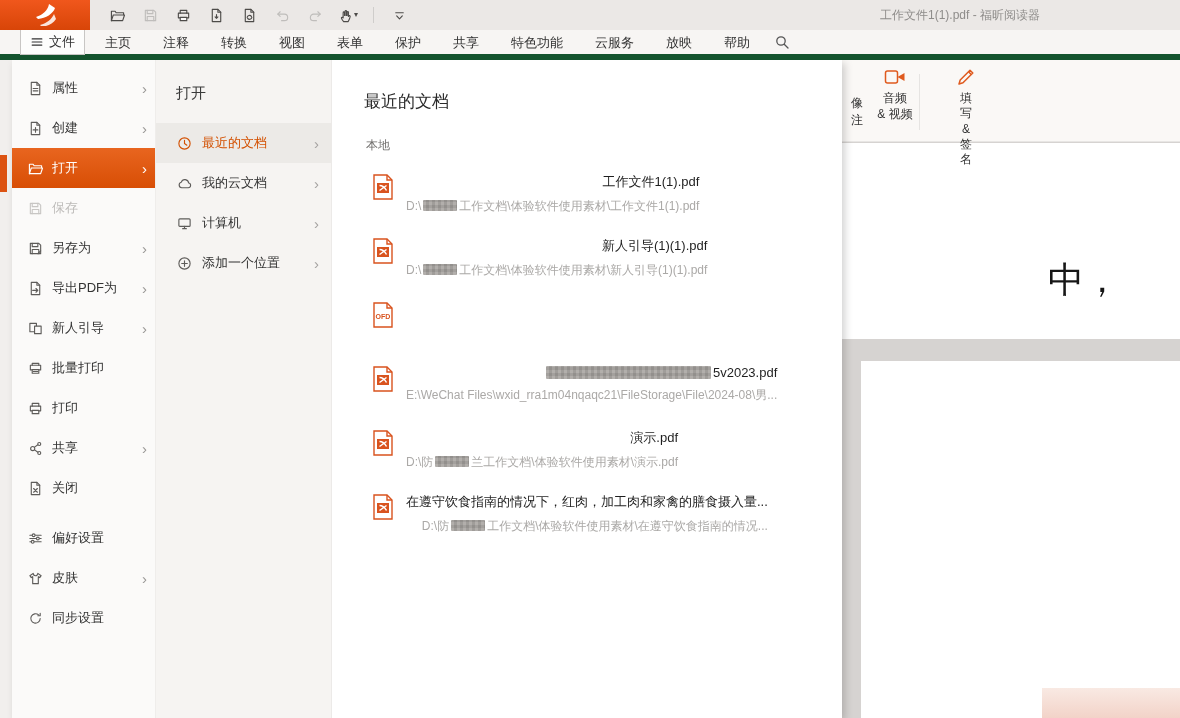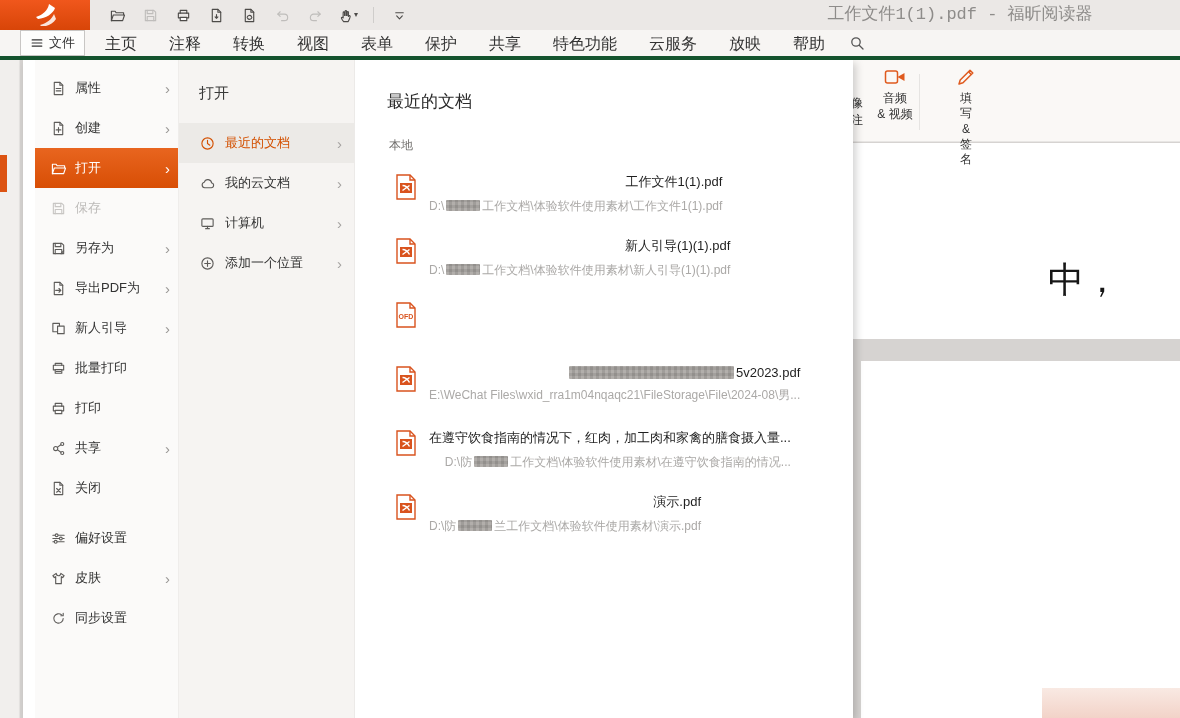"工作文件1(1).pdf - 福昕阅读器" .wtitle { font-family: Liberation Mono, monospace -> none; font-size: 17px -> 12px }
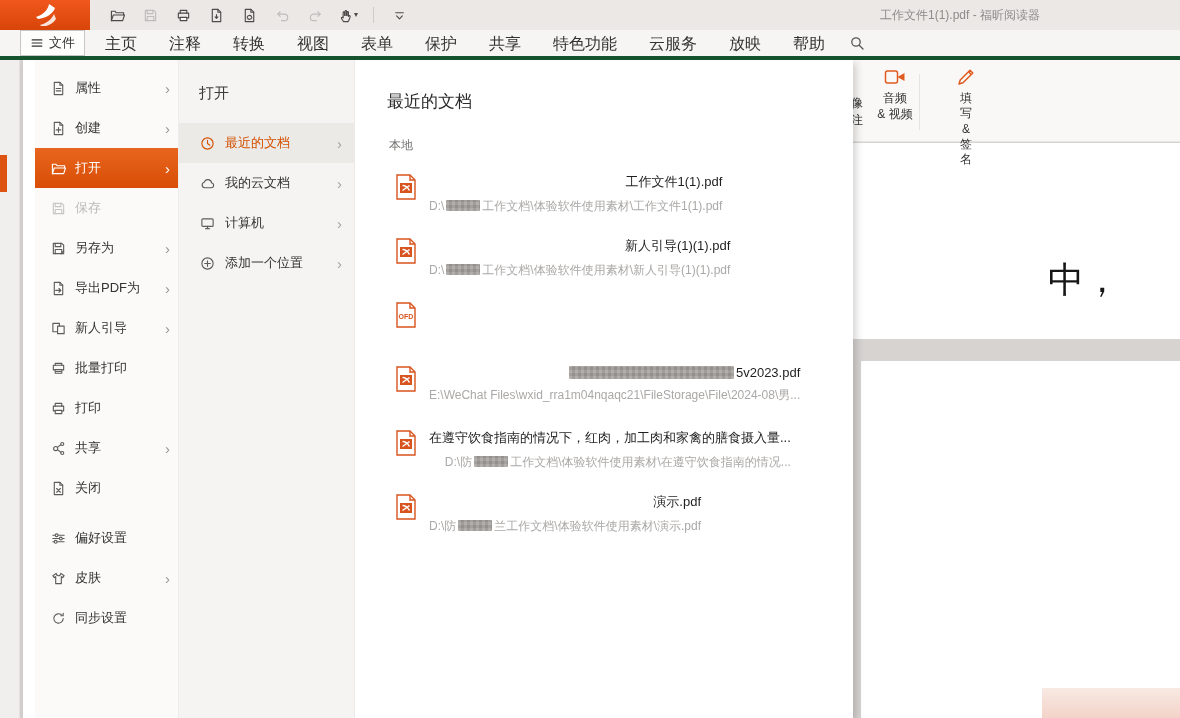"文件" .menubar { border-bottom: 4px solid #14532d -> 6px solid #14532d }
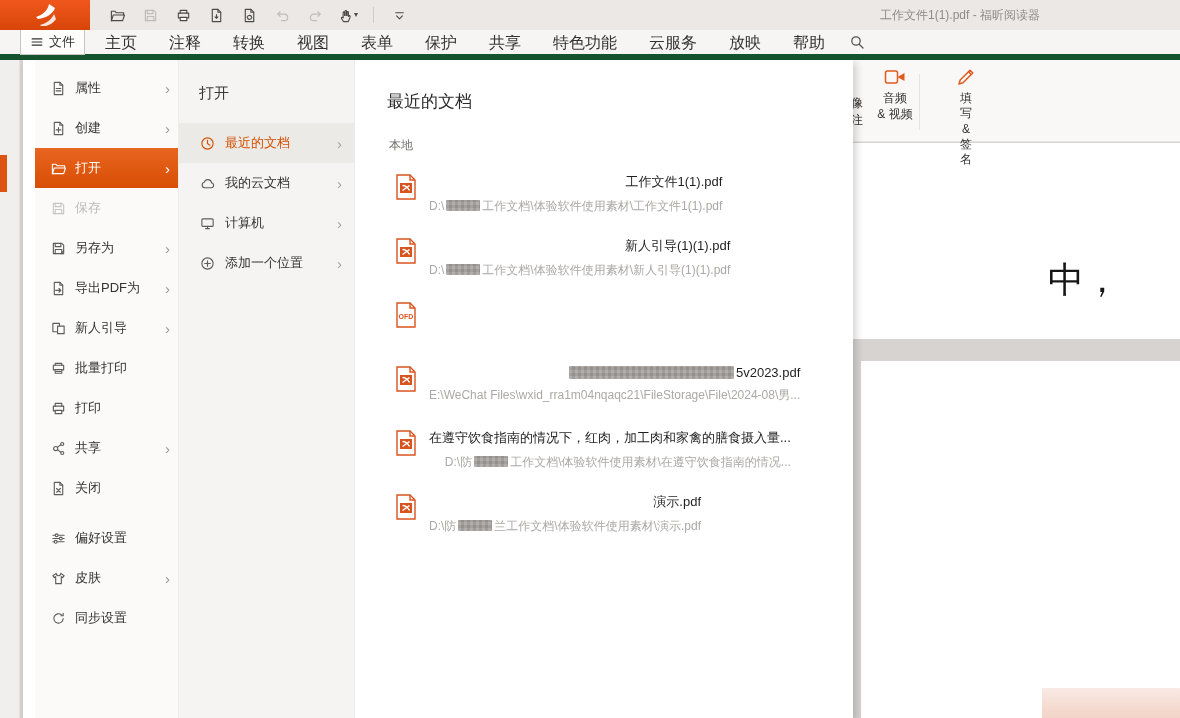"主页" .mb-item { font-size: 16px -> 13px }
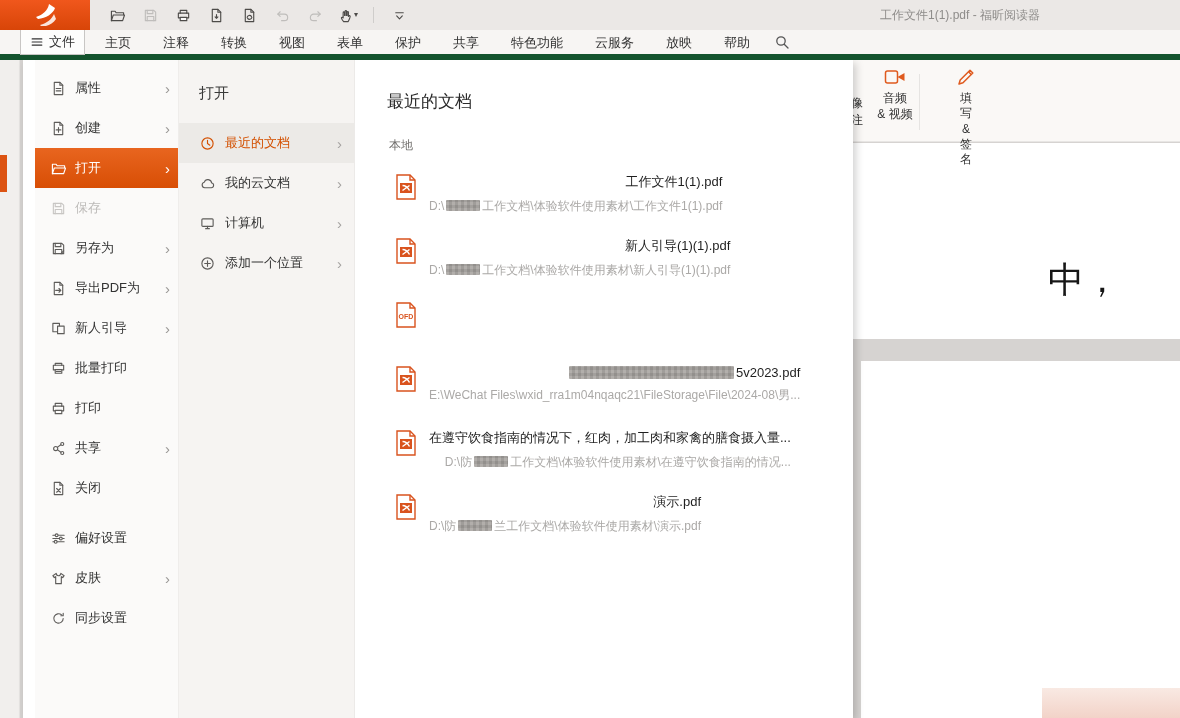"属性" .overlay { left: 23px -> 12px; padding-left: 12px -> none }
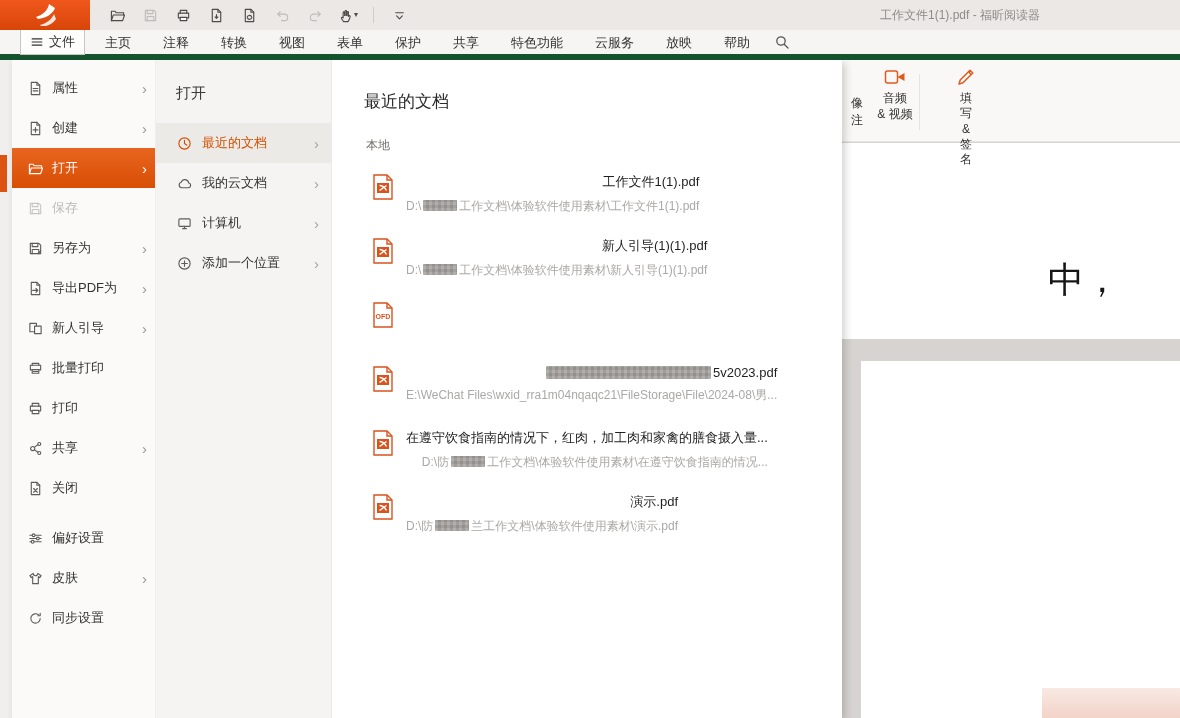"在遵守饮食指南的情况下，红肉，加工肉和家禽的膳食摄入量..." div.file-row { order: before "演示.pdf" -> after "演示.pdf" }
